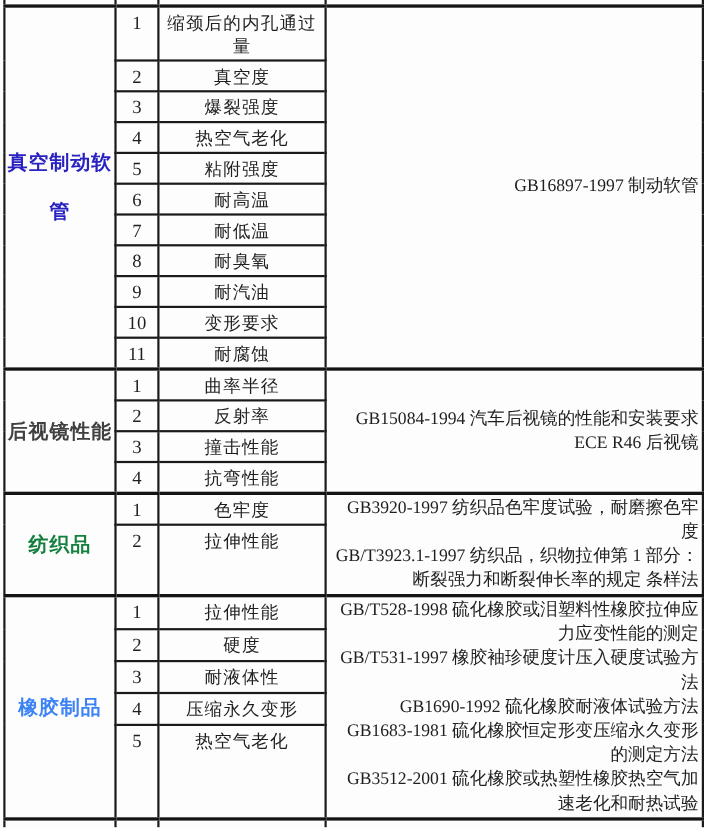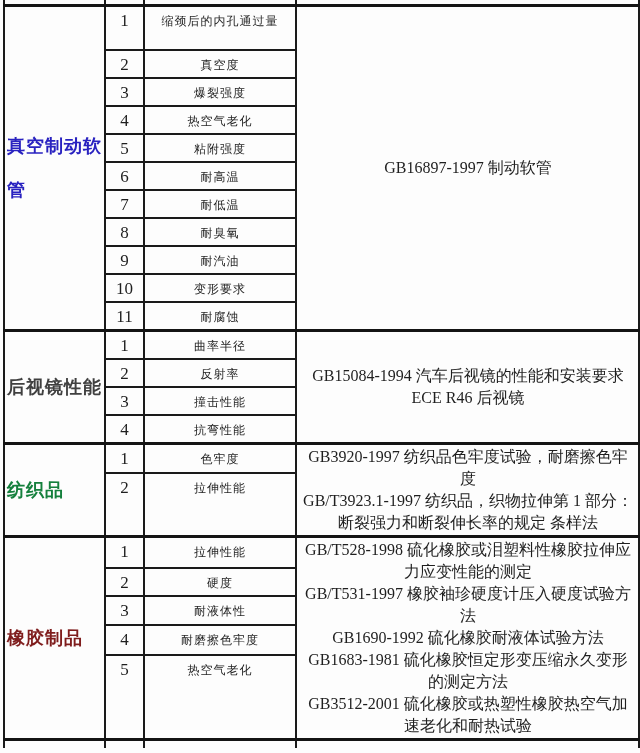"缩颈后的内孔通过量" td.item { font-size: 12px -> 16px }
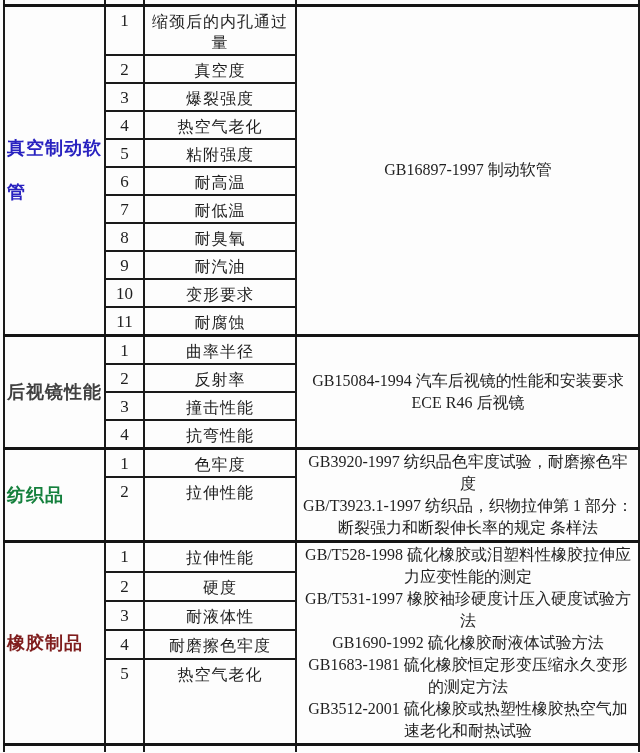"真空制动软管" td.cat { text-align: none -> center }
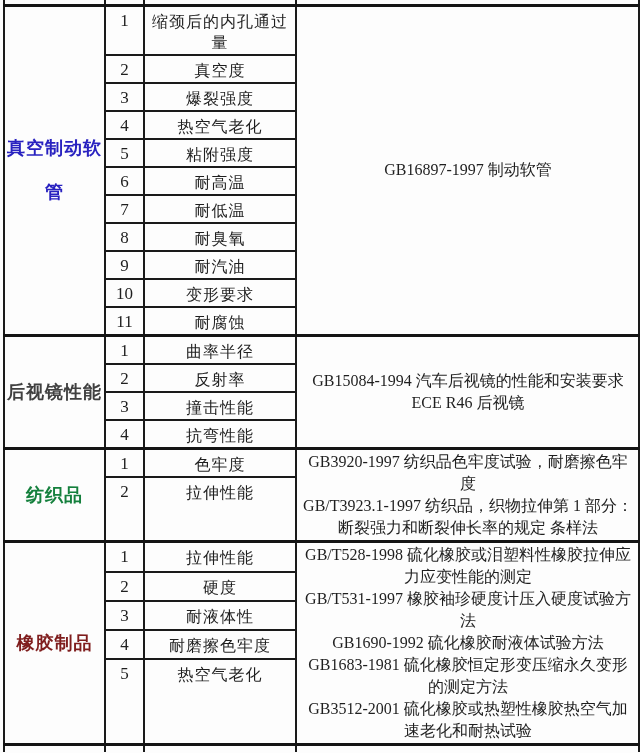"GB16897-1997 制动软管" td.std { text-align: center -> right }
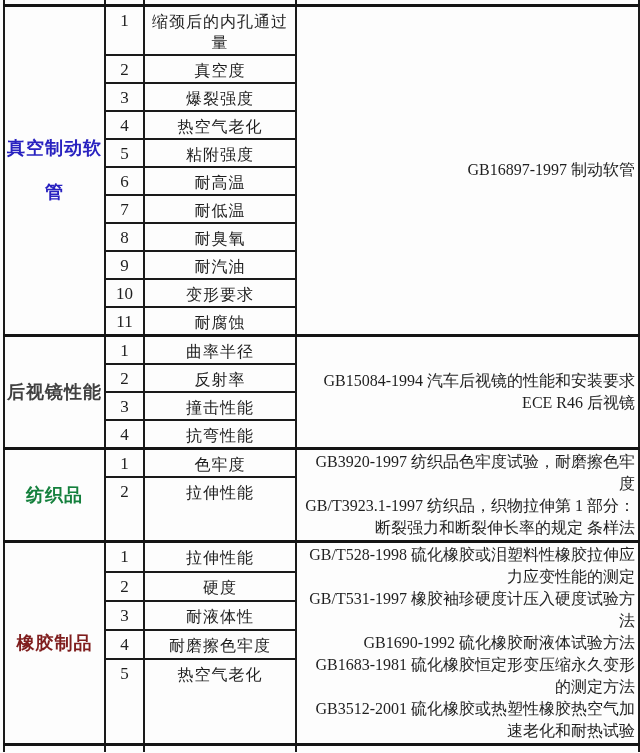"橡胶制品" td.cat { color: #7f1d1d -> #3b82f6 }
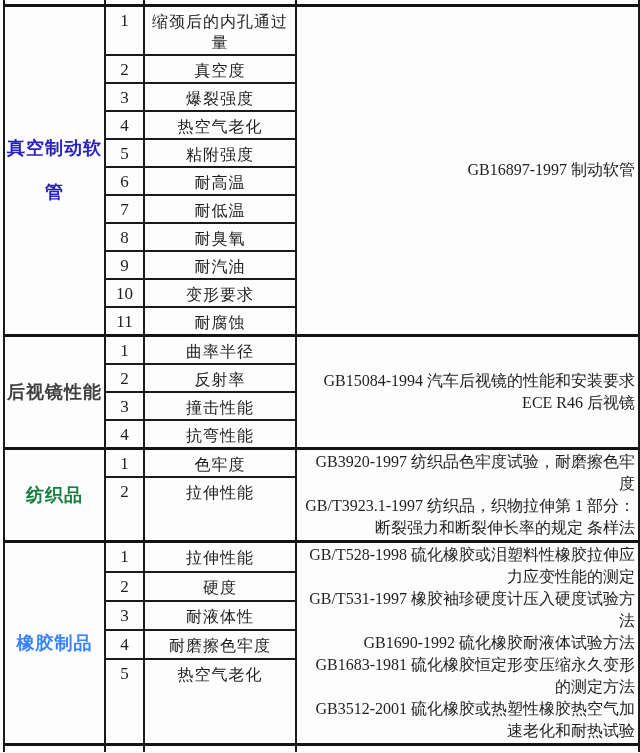"耐磨擦色牢度" td.item { text: 耐磨擦色牢度 -> 压缩永久变形 }
